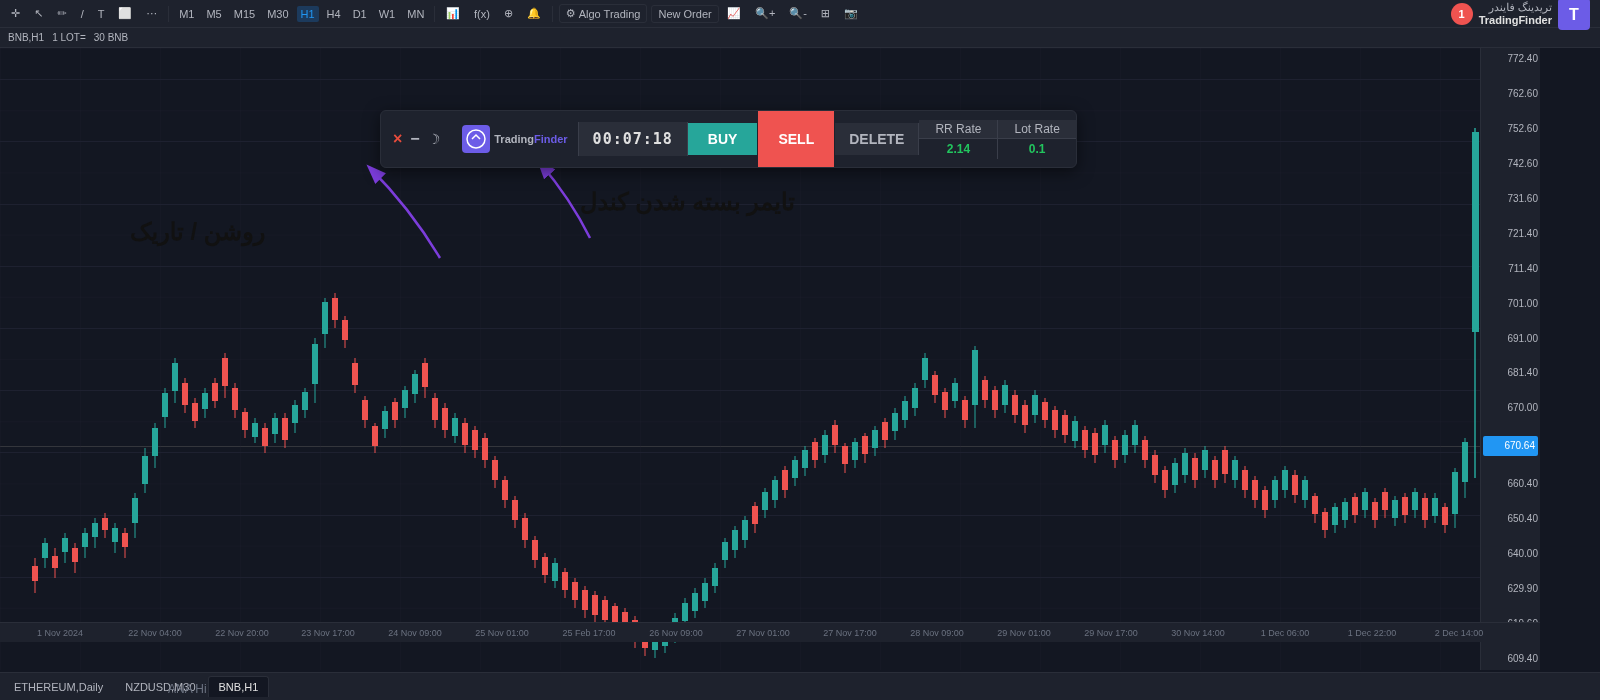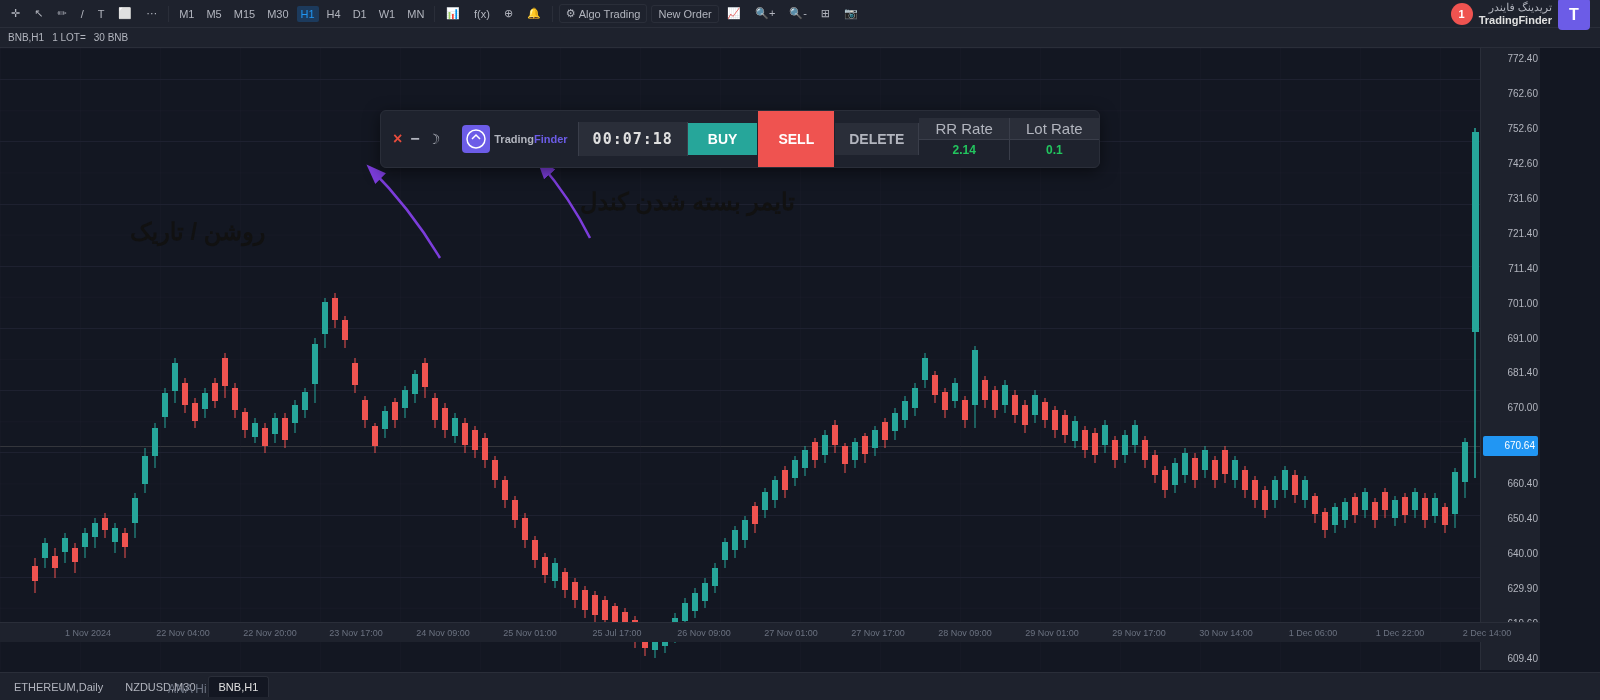"RR Rate" .panel-rr-header, .panel-lot-header { font-size: 15px -> 12px }
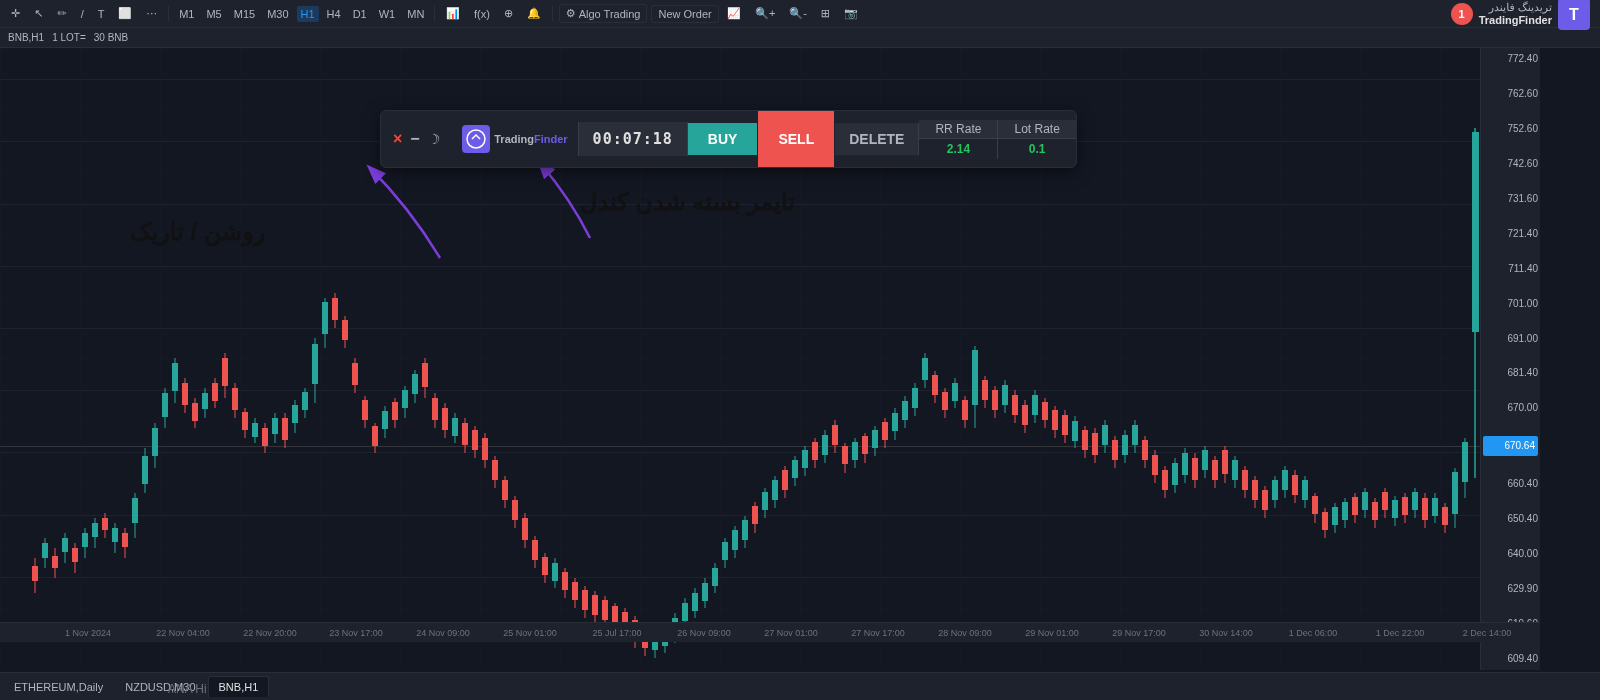"1 Nov 2024" .time-label { margin-left: 28px -> none }
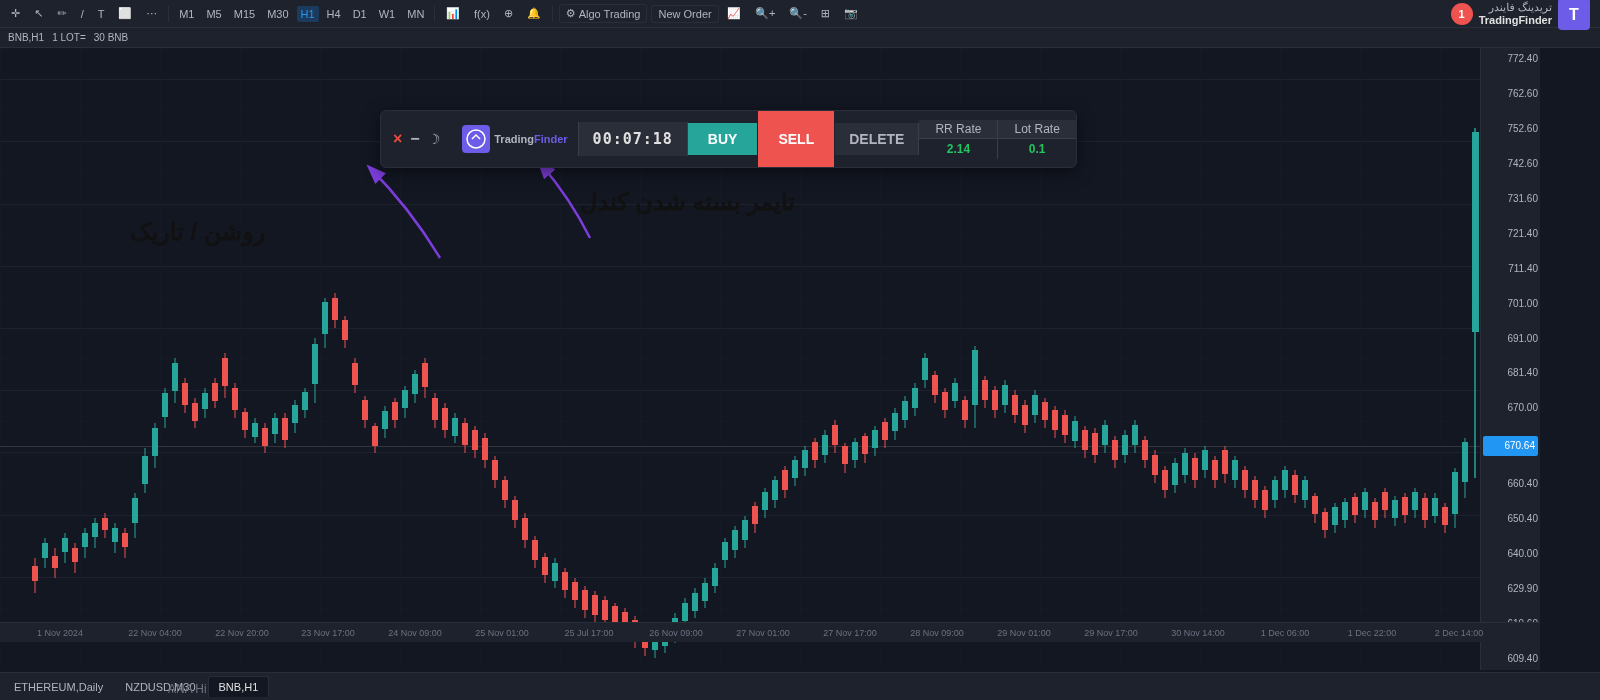"25 Jul 17:00" span.time-label { text: Jul -> Feb }
